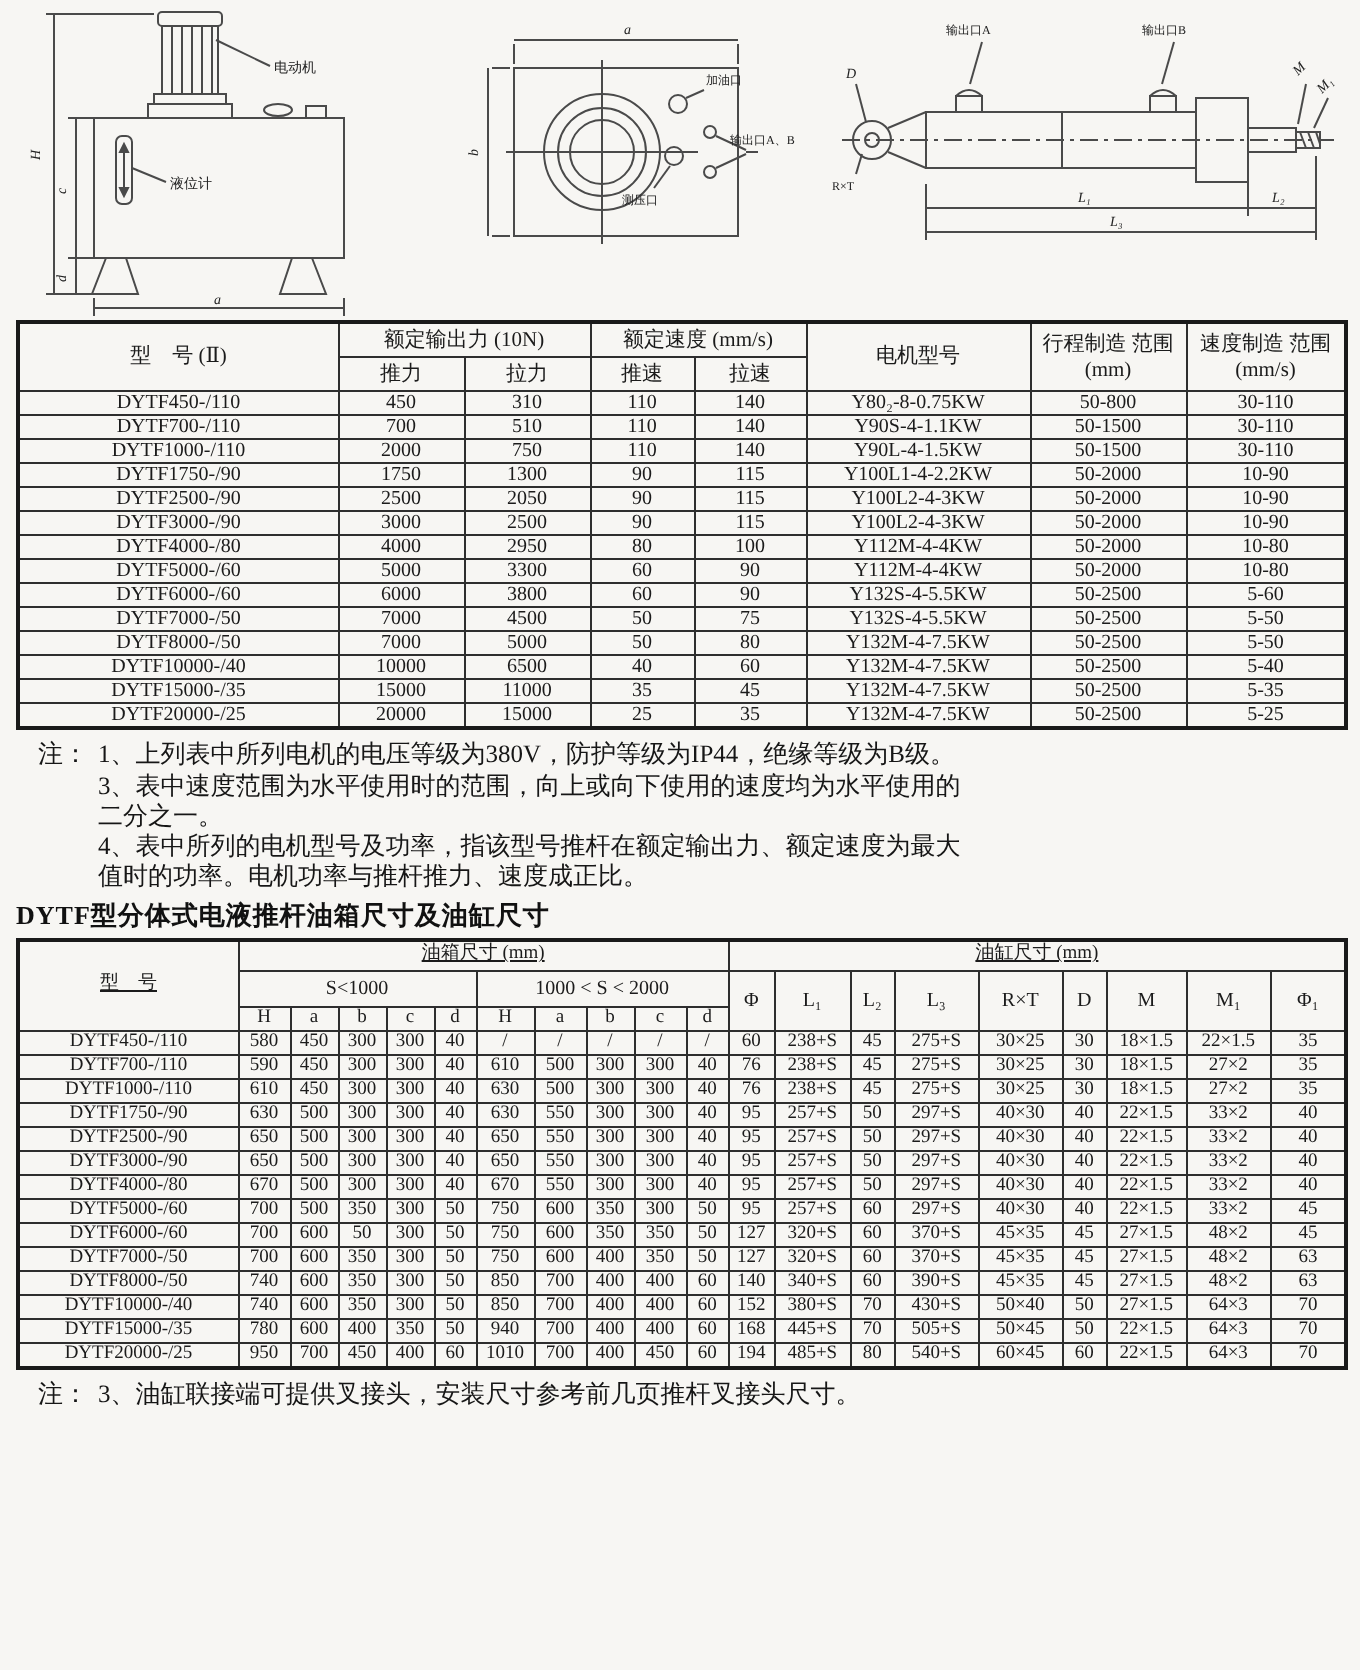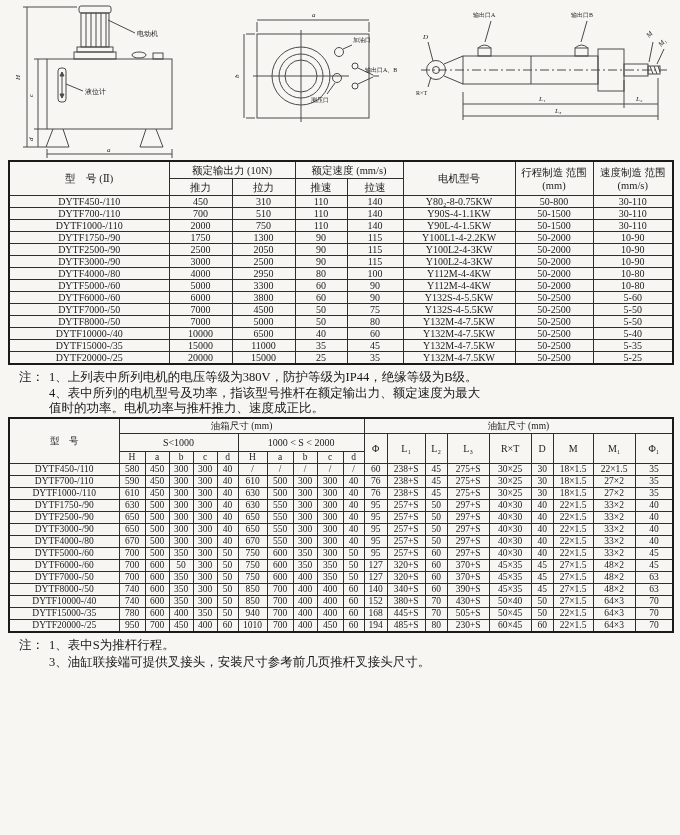"3、表中速度范围为水平使用时的范围，向上或向下使用的速度均为水平使用的二分之一。" div.item { html: none -> <div>3、表中速度范围为水平使用时的范围，向上或向下使用的速度均为水平使用的二分之一。</div> }
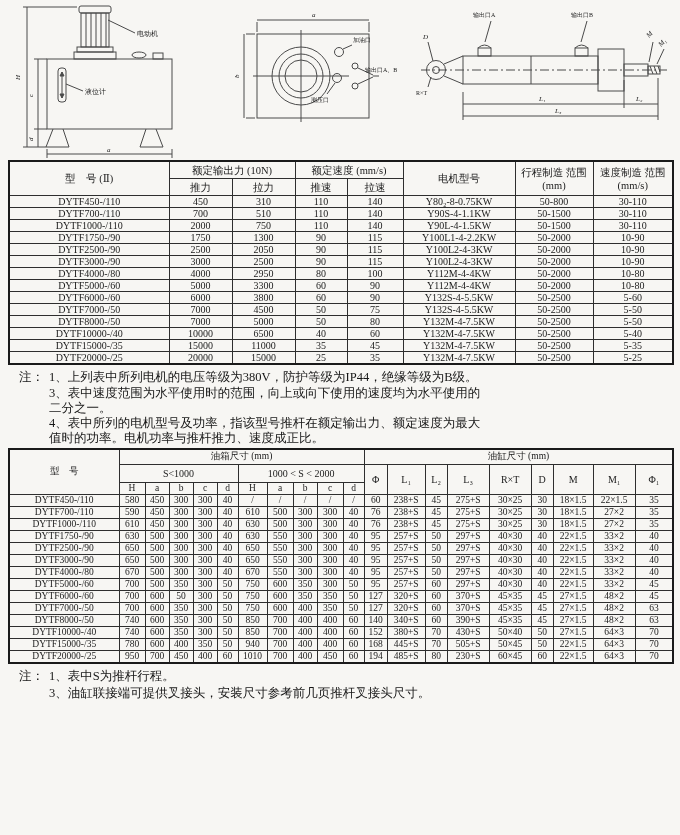"DYTF型分体式电液推杆油箱尺寸及油缸尺寸" div.sec-title { html: none -> <div>DYTF型分体式电液推杆油箱尺寸及油缸尺寸</div> }
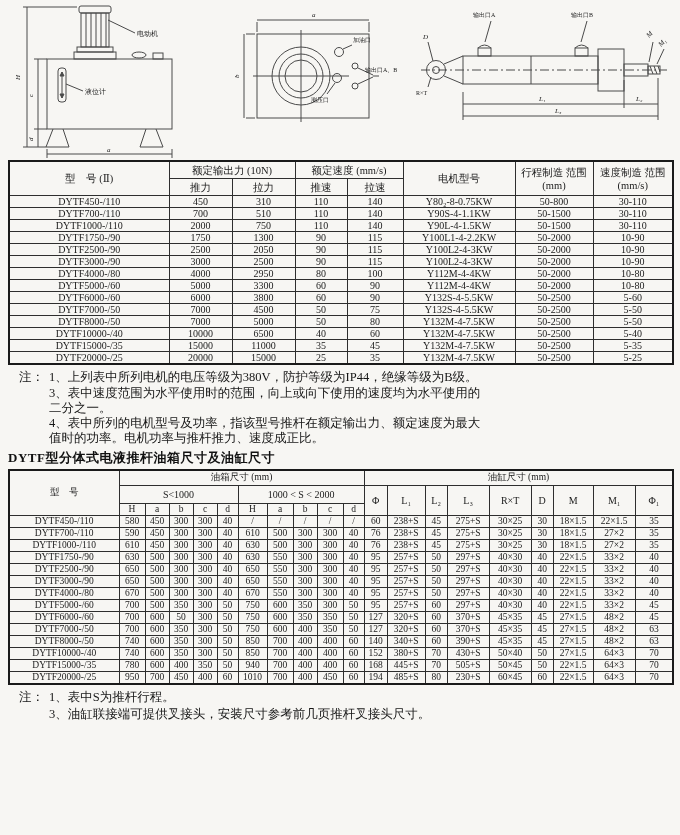"油箱尺寸 (mm)" .t2 tr.hr1 th { text-decoration: none -> underline }
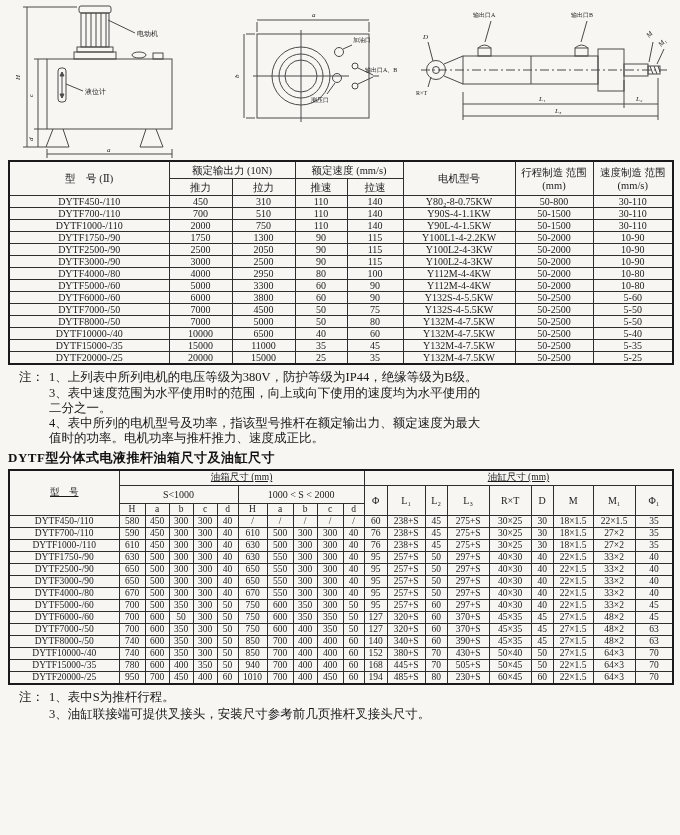"230+S" td { text: 230+S -> 540+S }
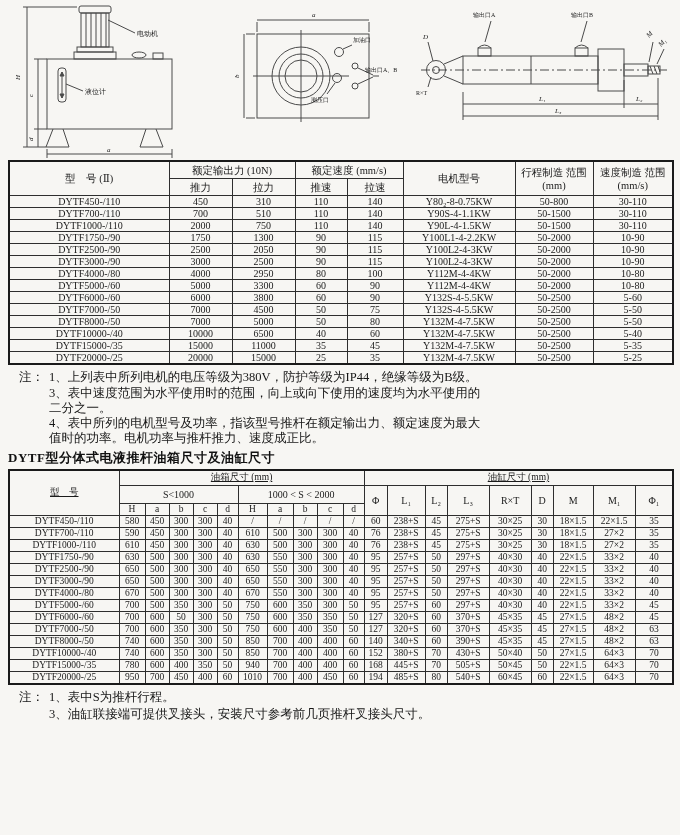"1、表中S为推杆行程。" div.item { html: <div>1、表中S为推杆行程。</div> -> none }
